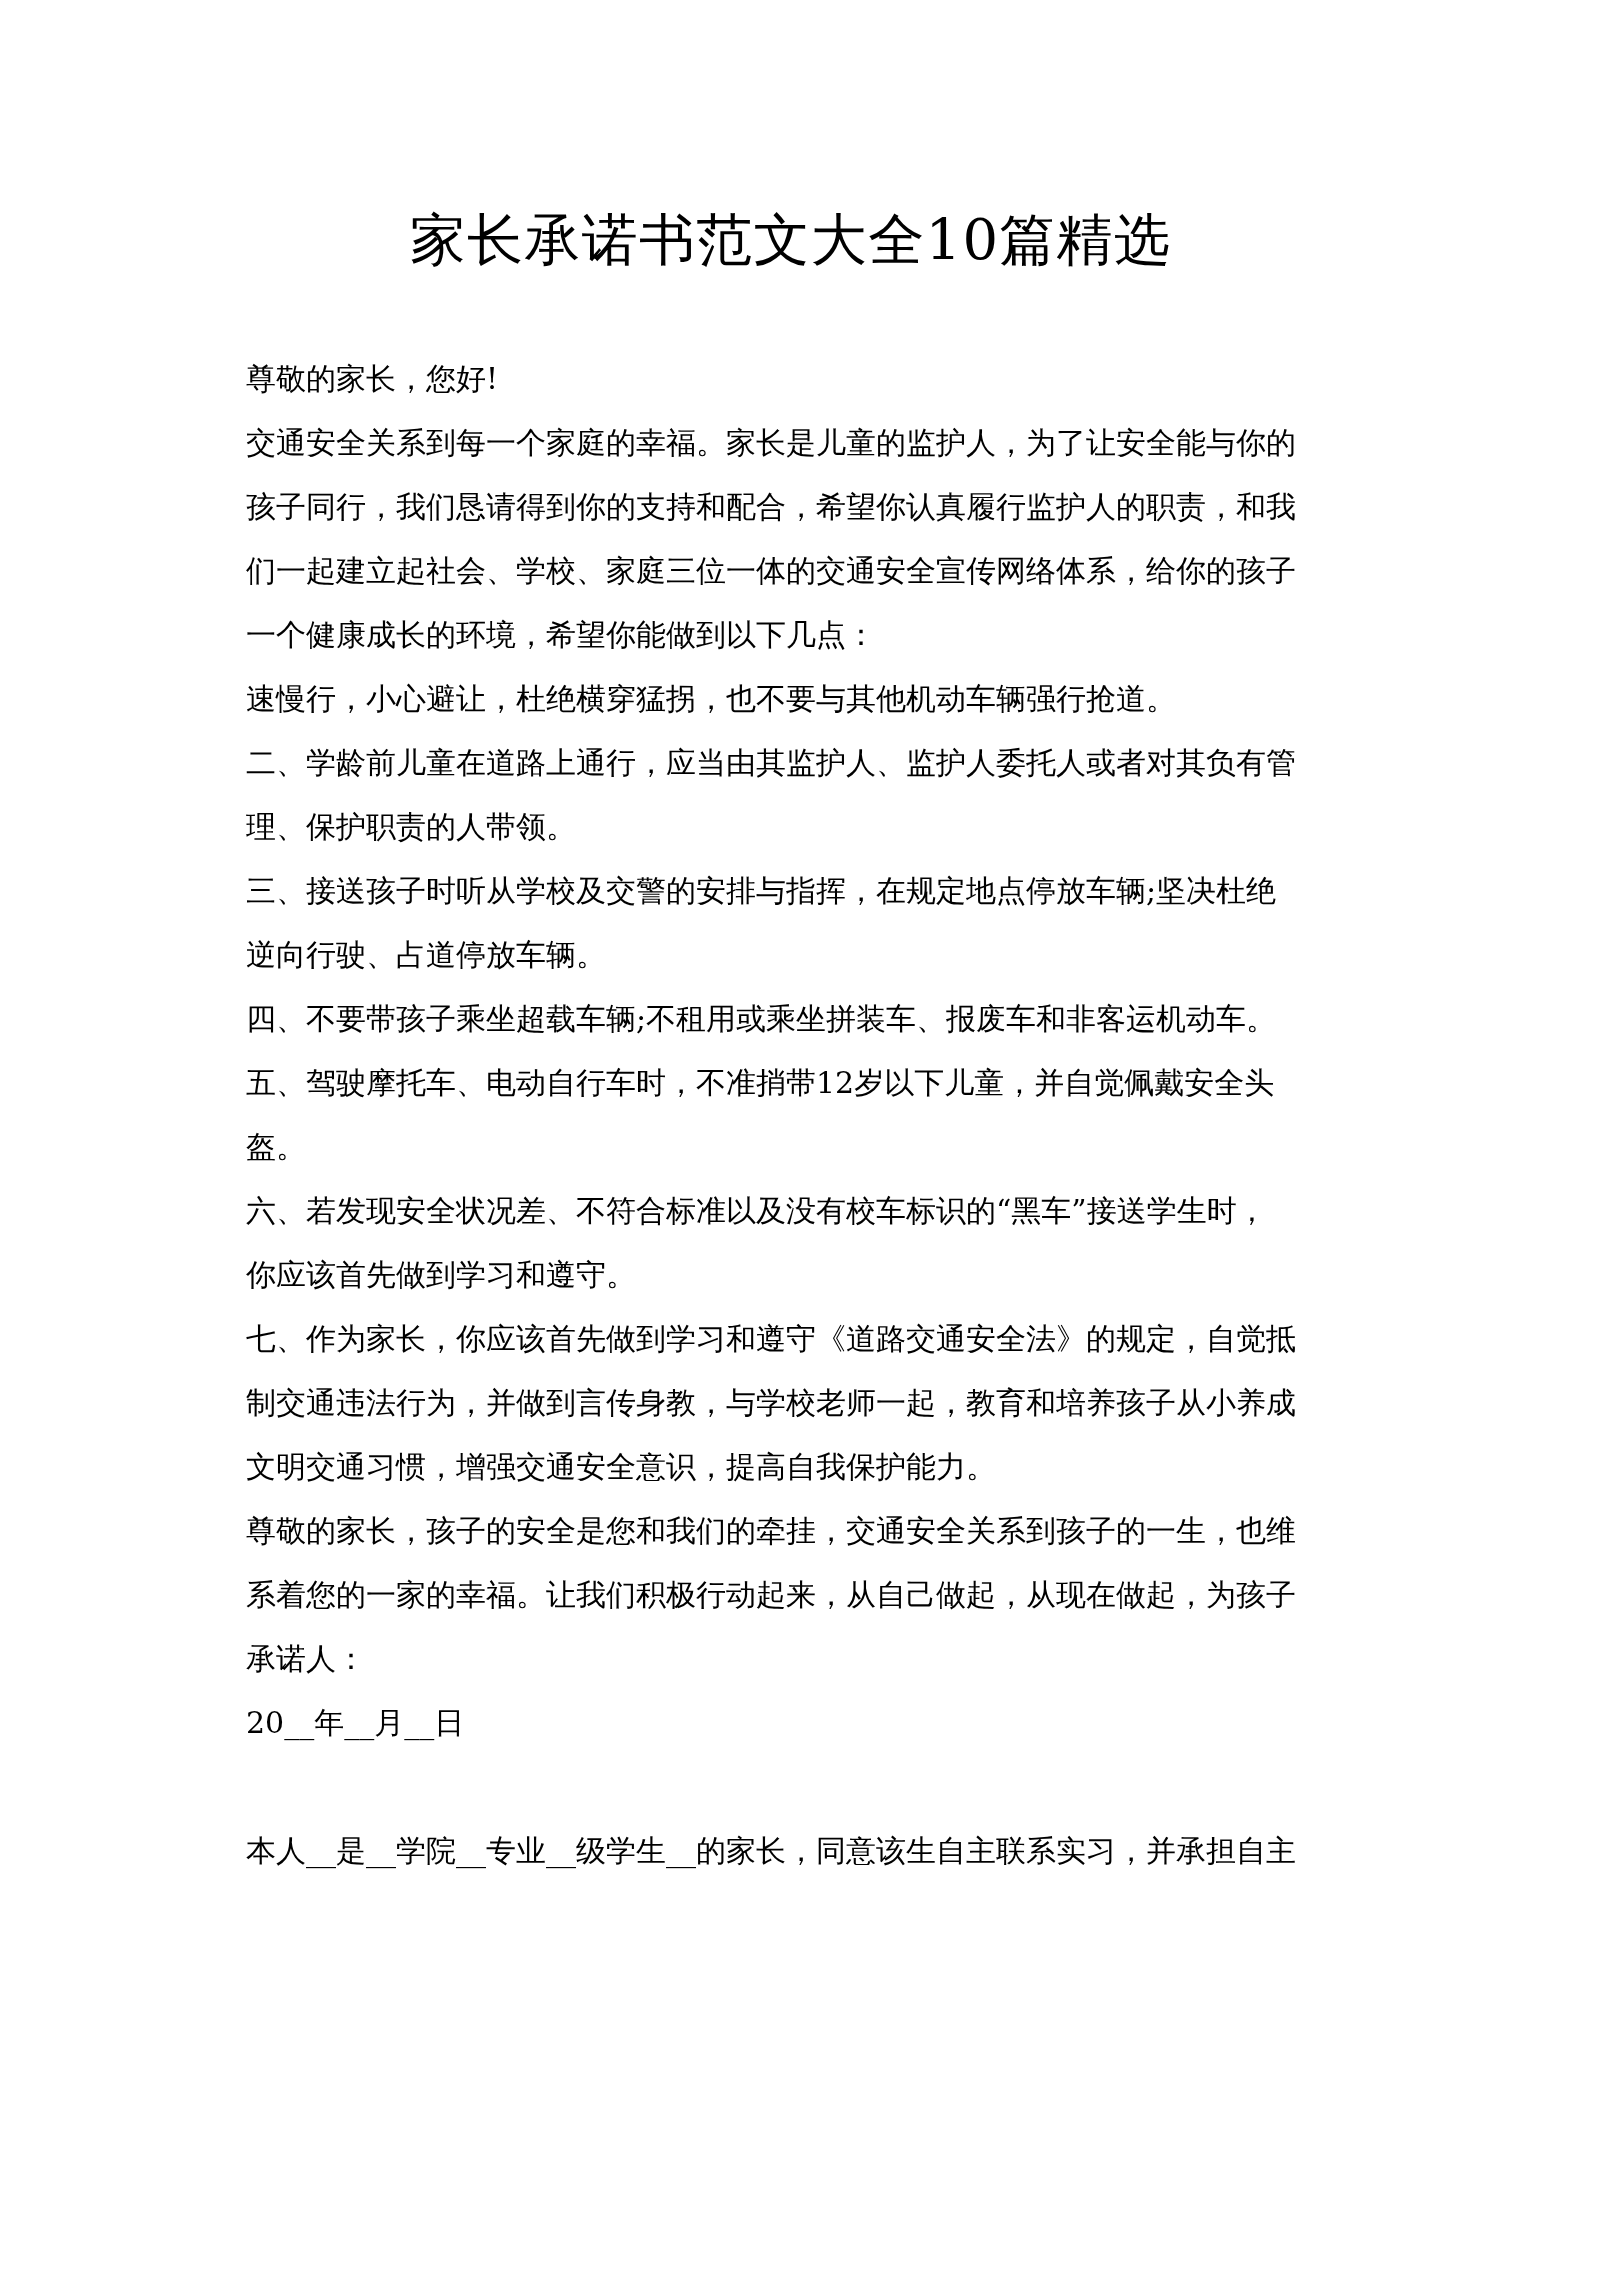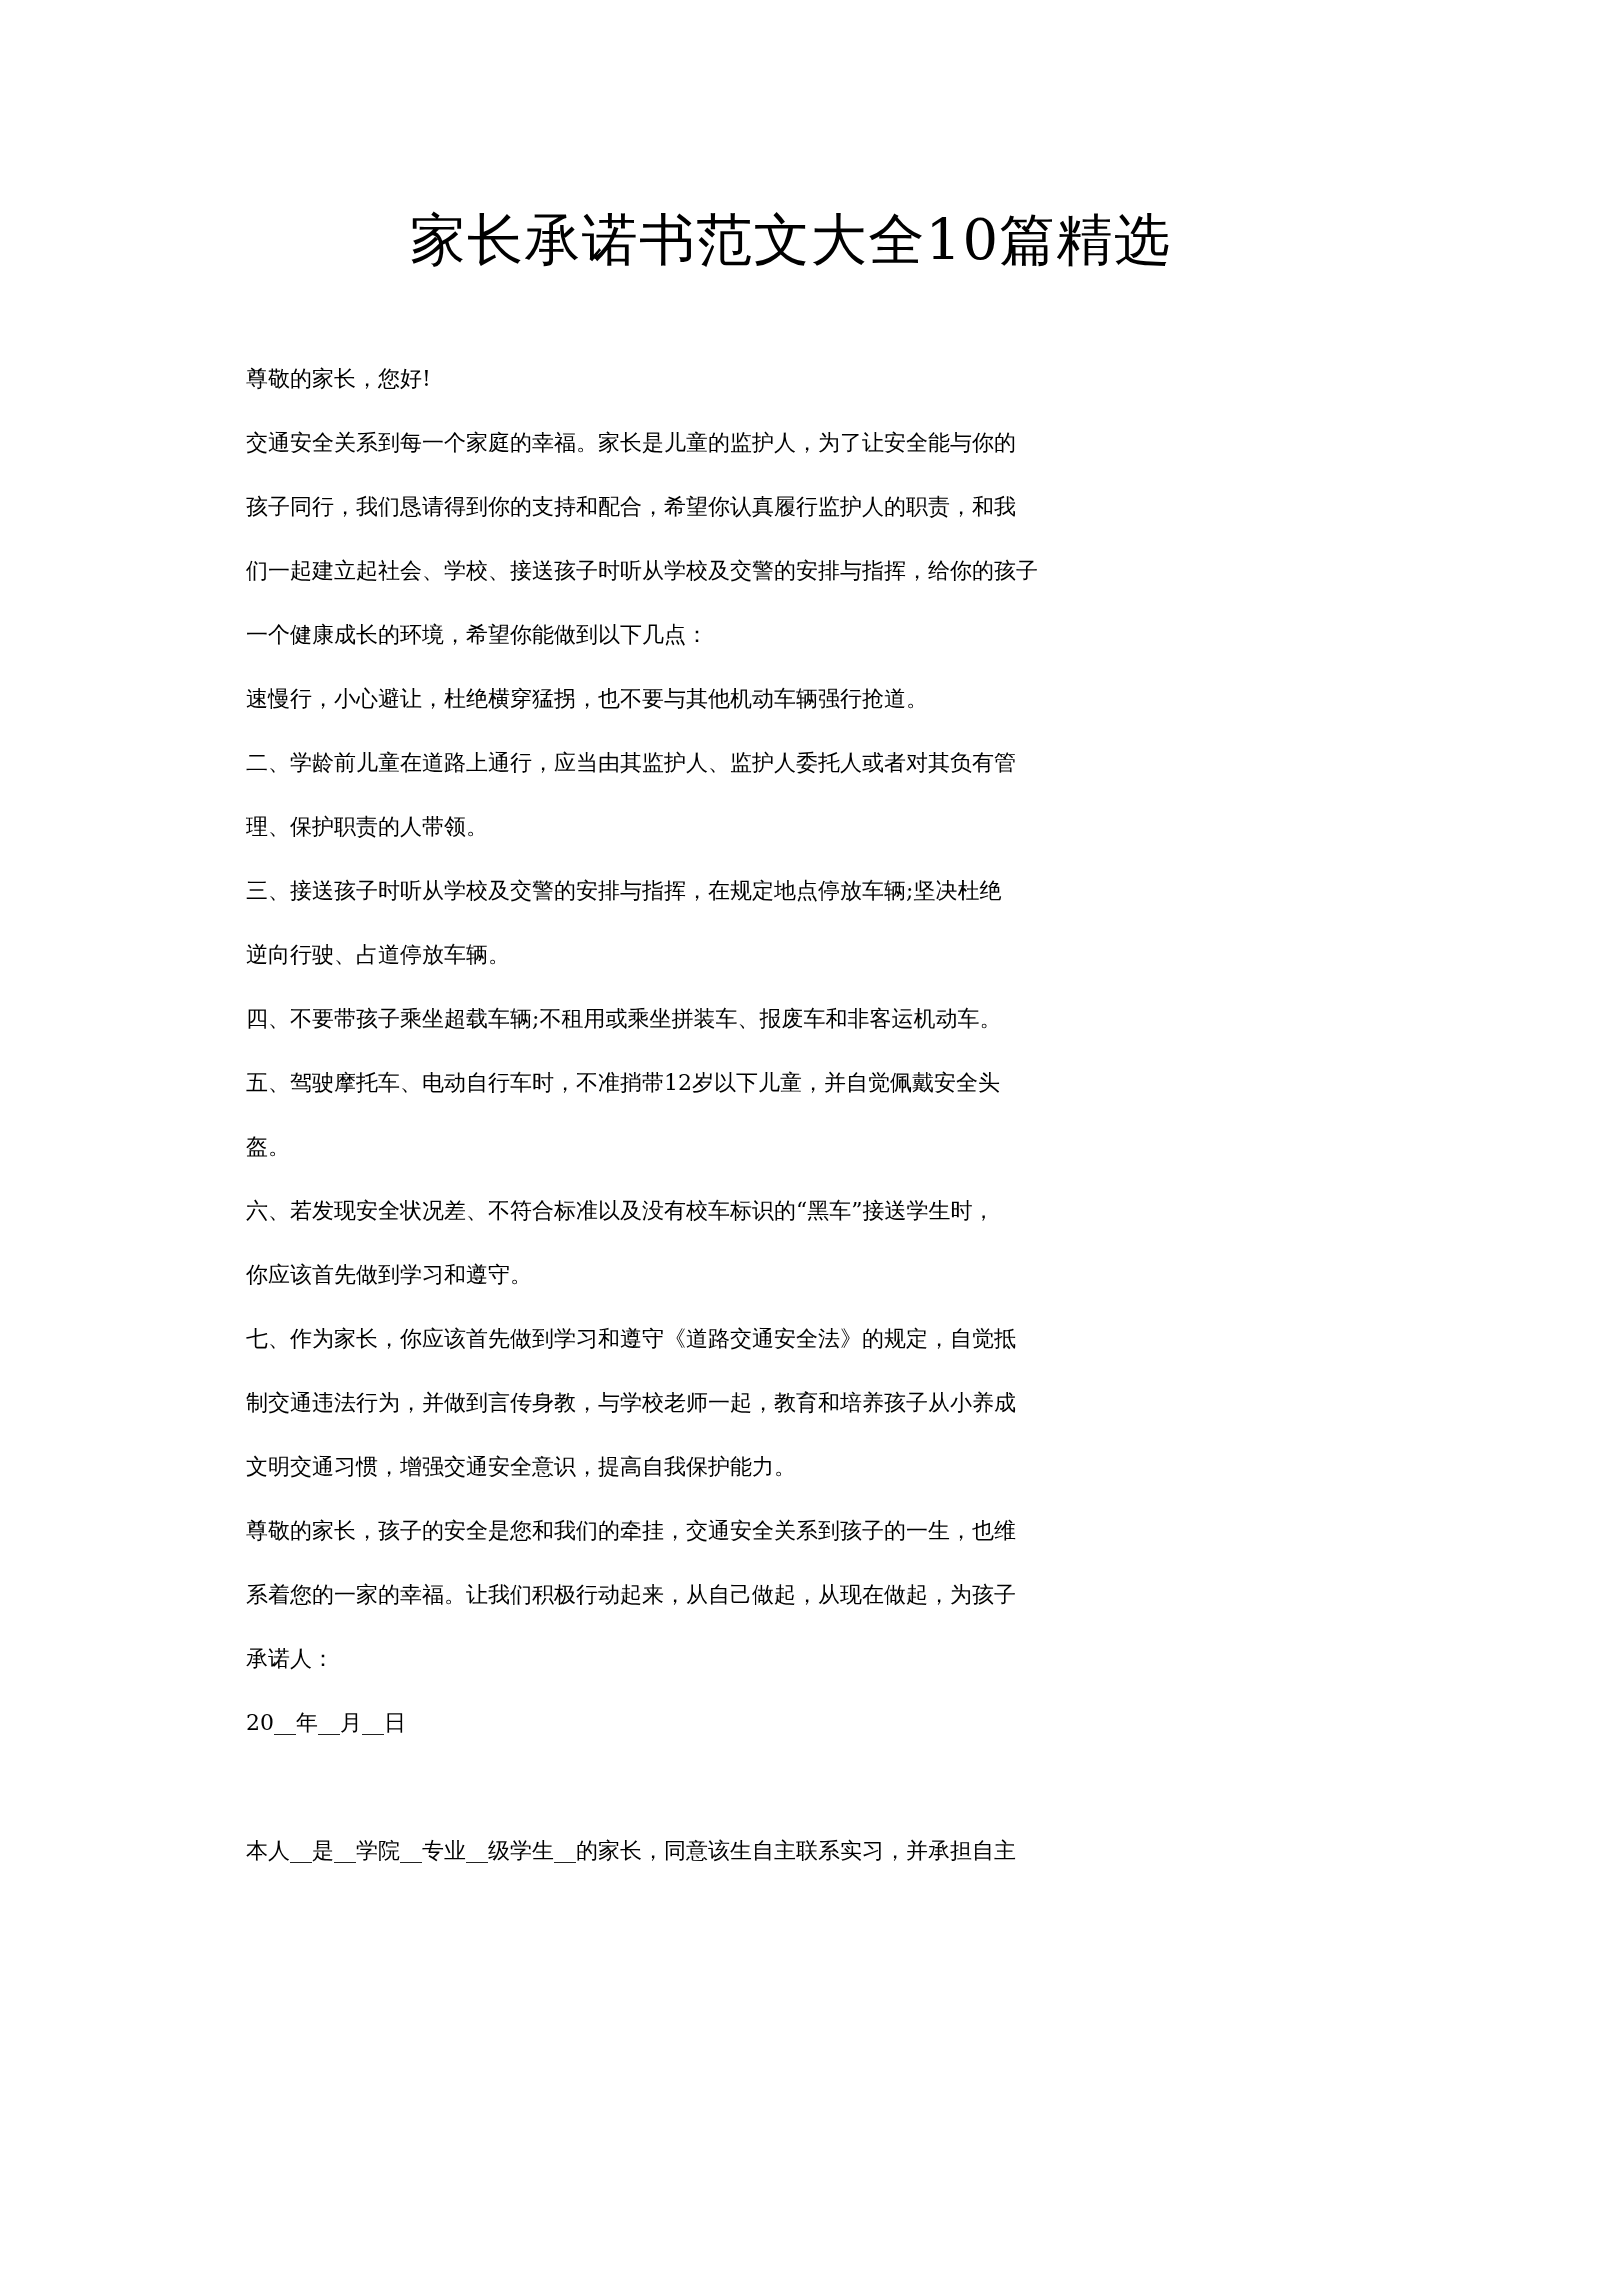"尊敬的家长，您好!" .body-text { font-size: 22px -> 30px }
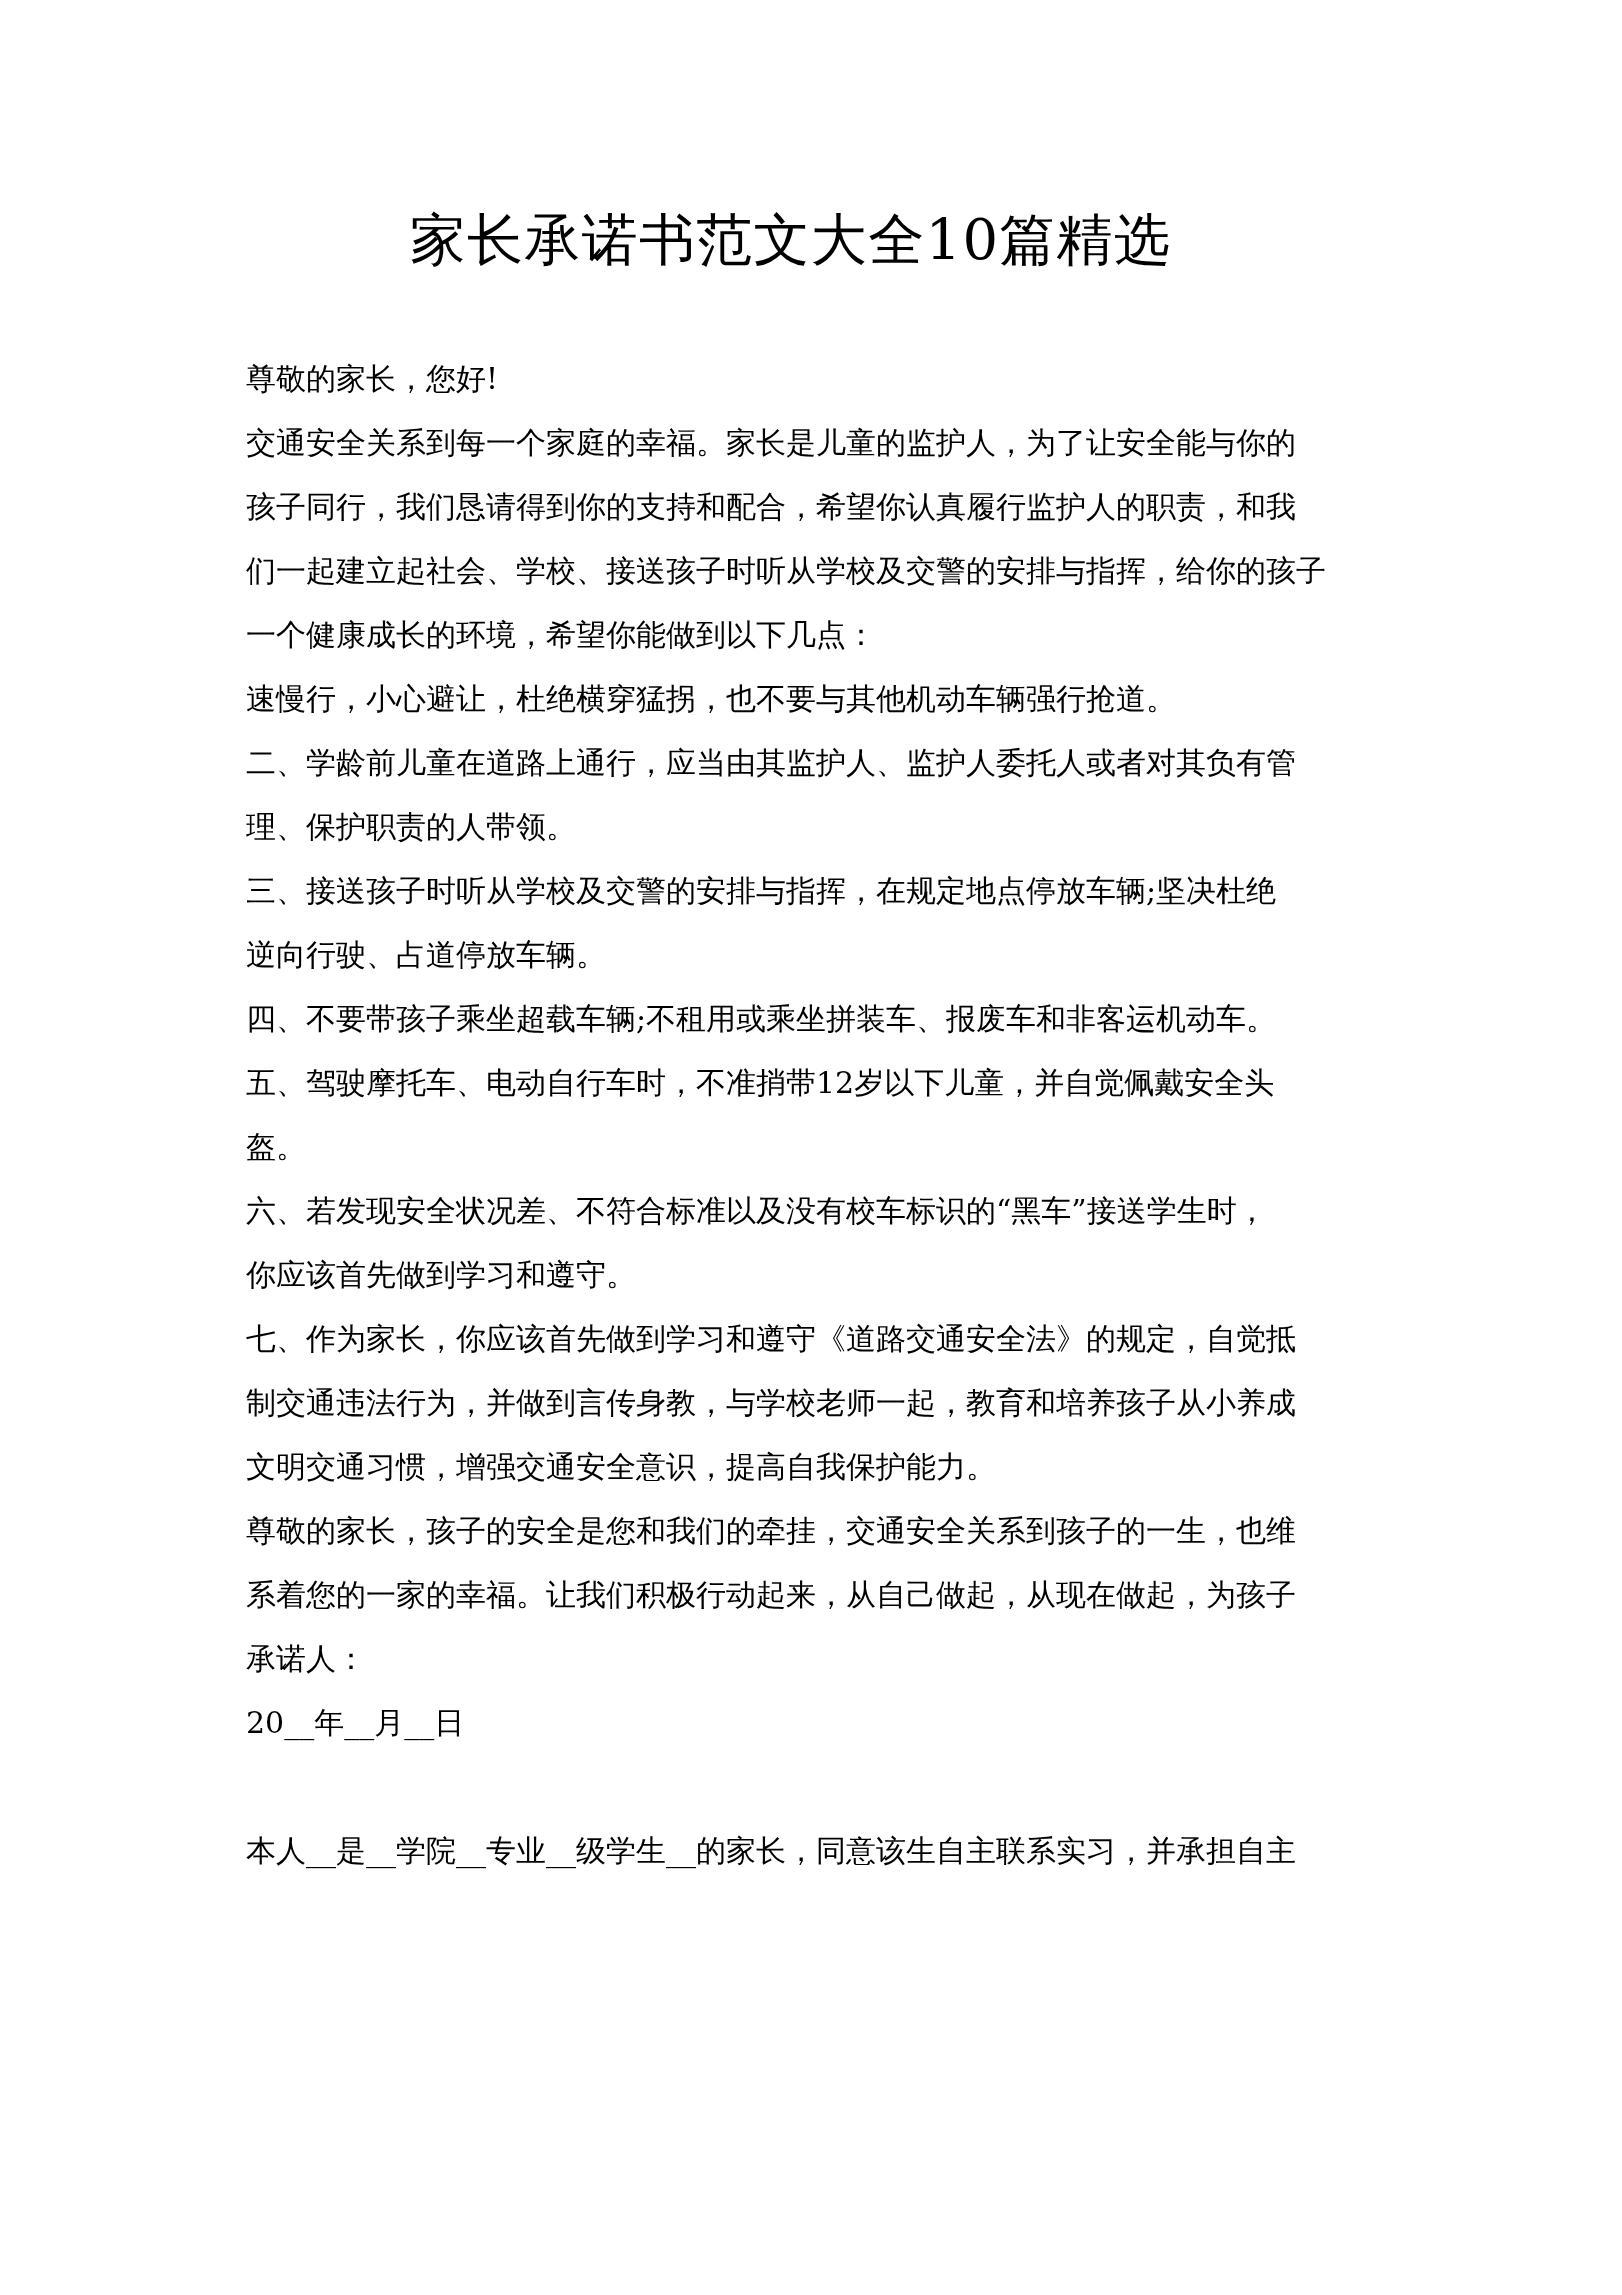"们一起建立起社会、学校、接送孩子时听从学校及交警的安排与指挥，给你的孩子" div.line { text: 接送孩子时听从学校及交警的安排与指挥 -> 家庭三位一体的交通安全宣传网络体系 }
